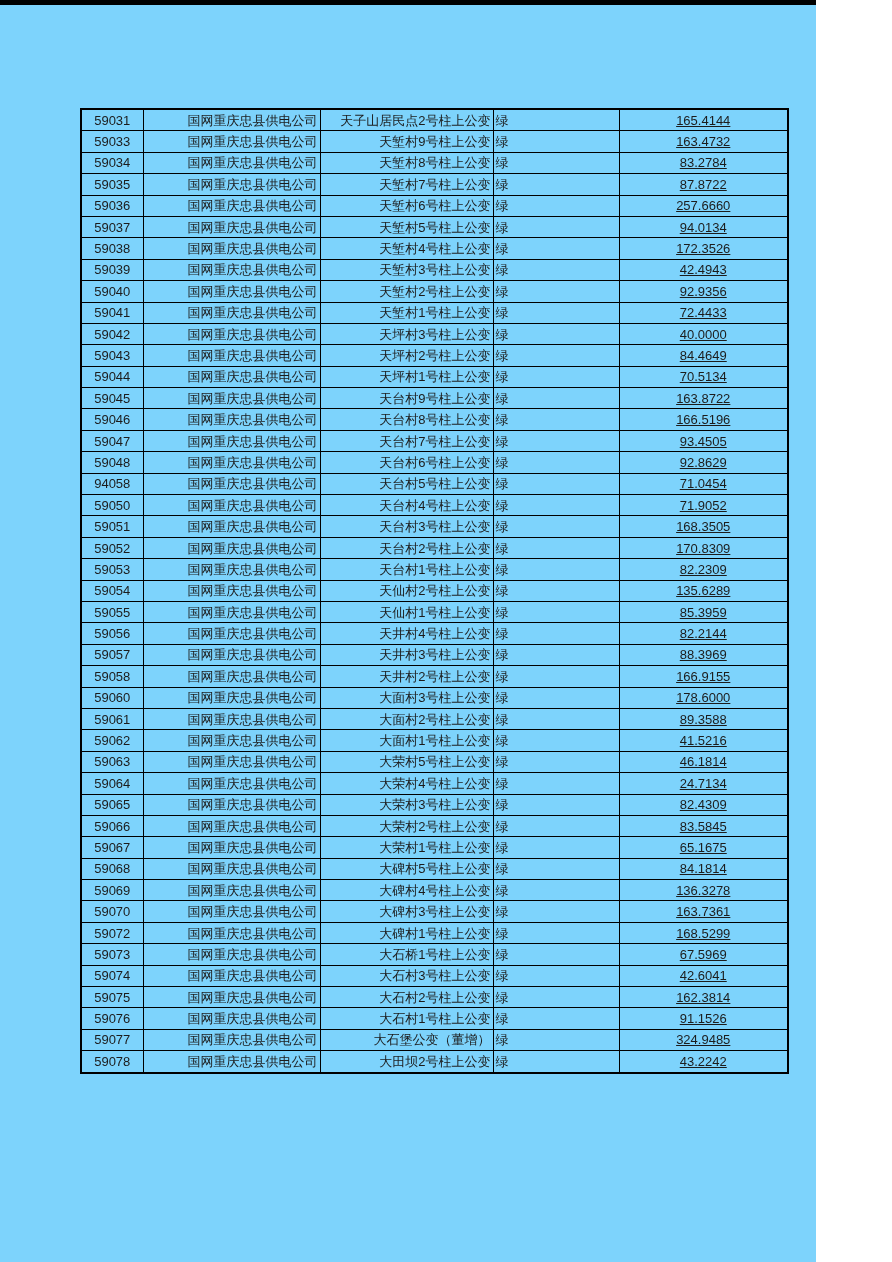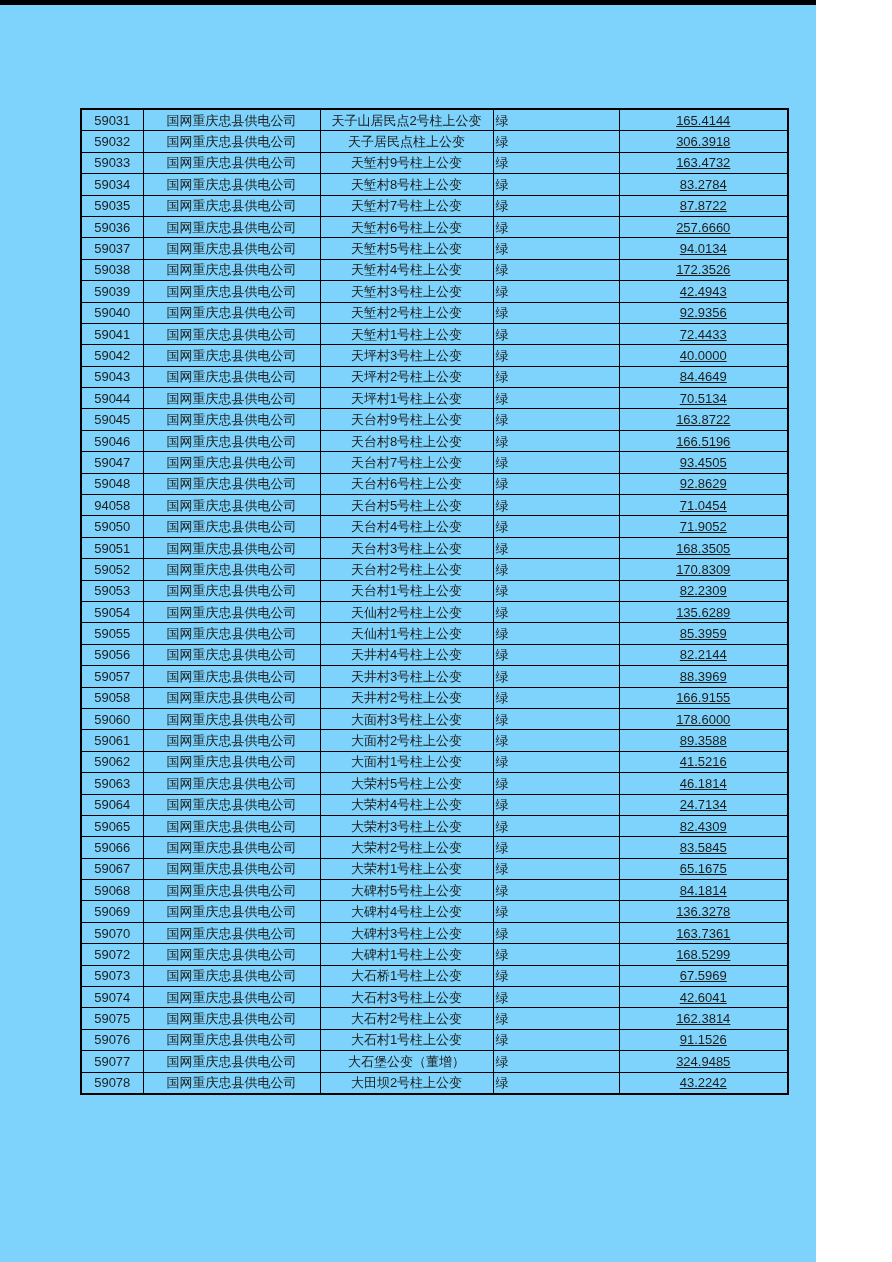"国网重庆忠县供电公司" td.c-company { text-align: center -> right }
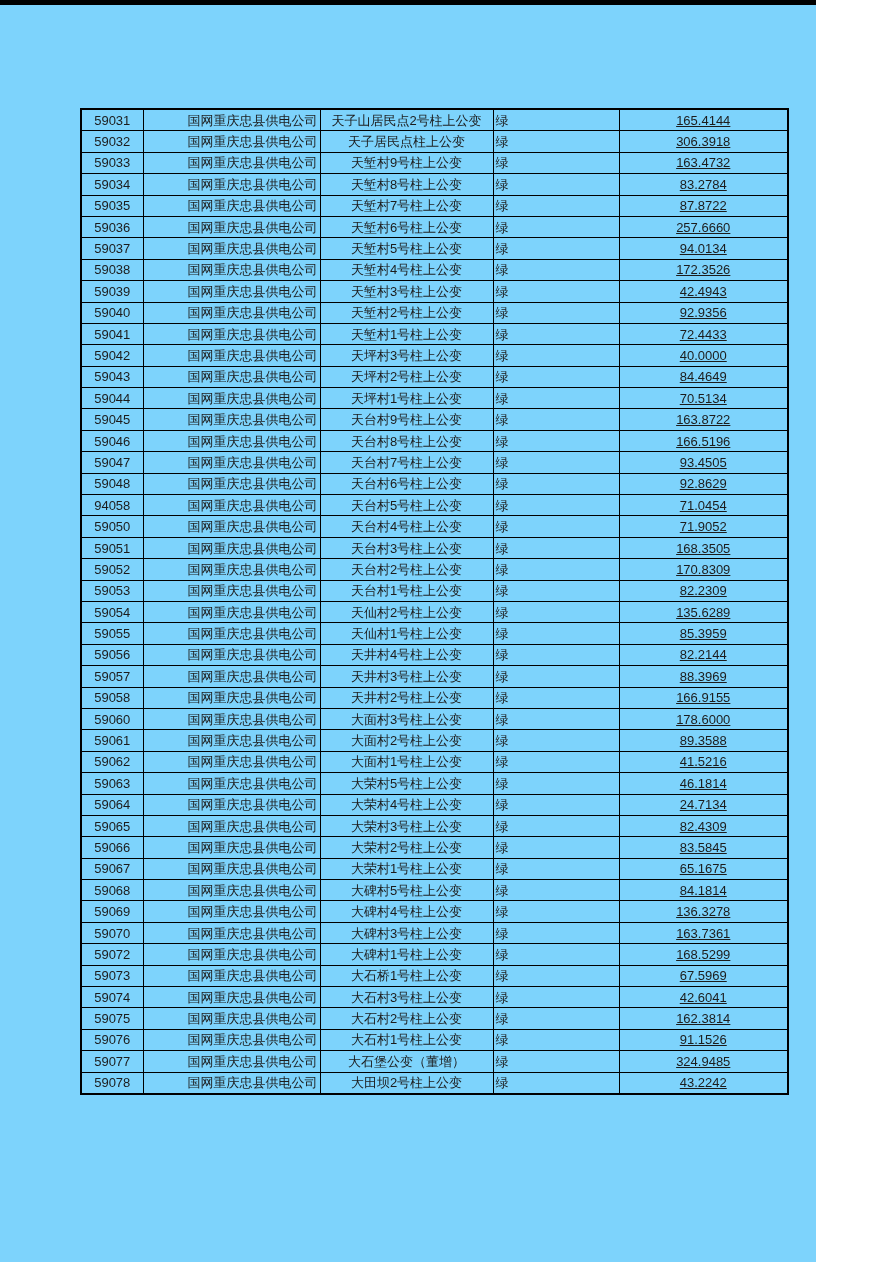"天子山居民点2号柱上公变" td.c-name { text-align: center -> right }
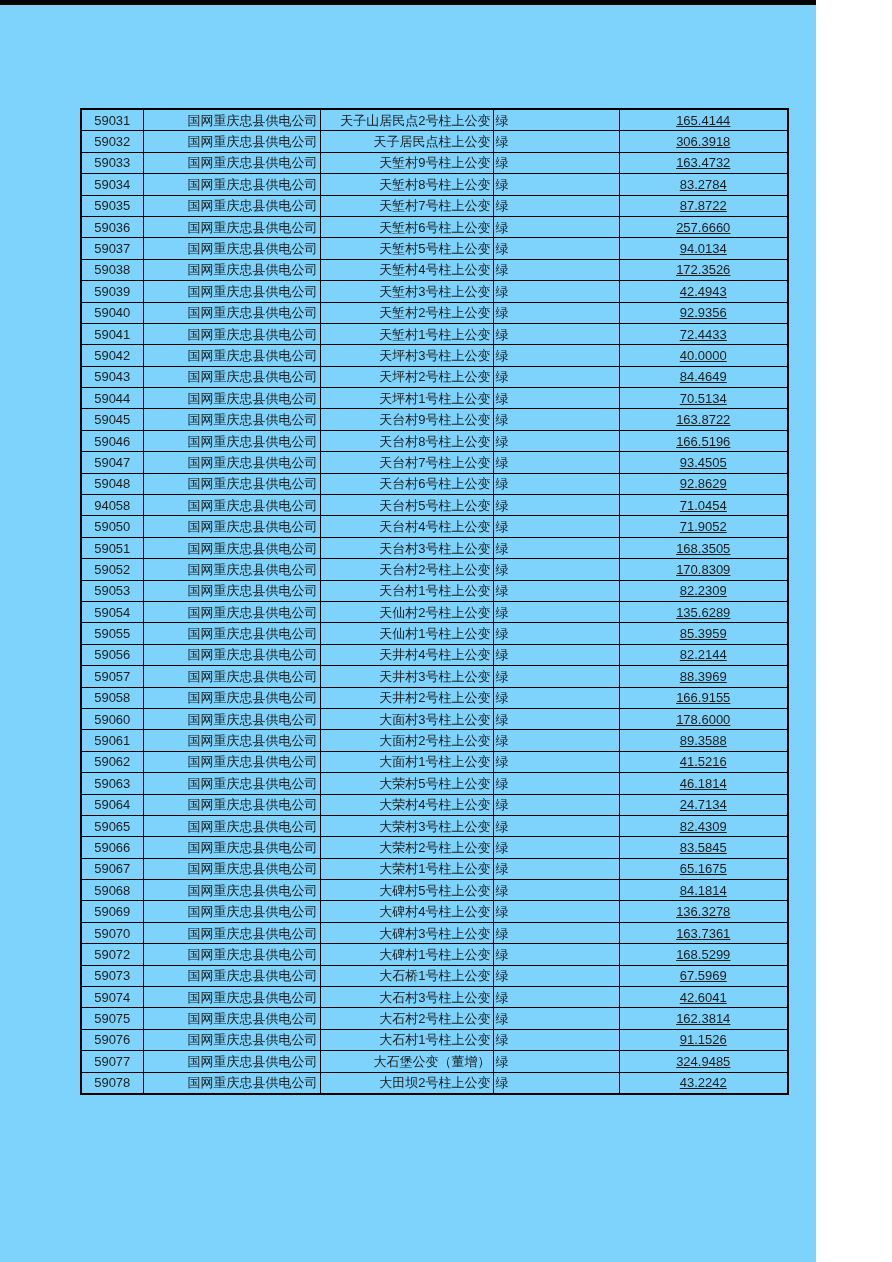"59032" tr { html: <tr> <td>59032</td> <td>国网重庆忠县供电公司</td> <td>天子居民点柱上公变</td> <td>绿</td> <td>306.3918</td> </tr> -> none }
